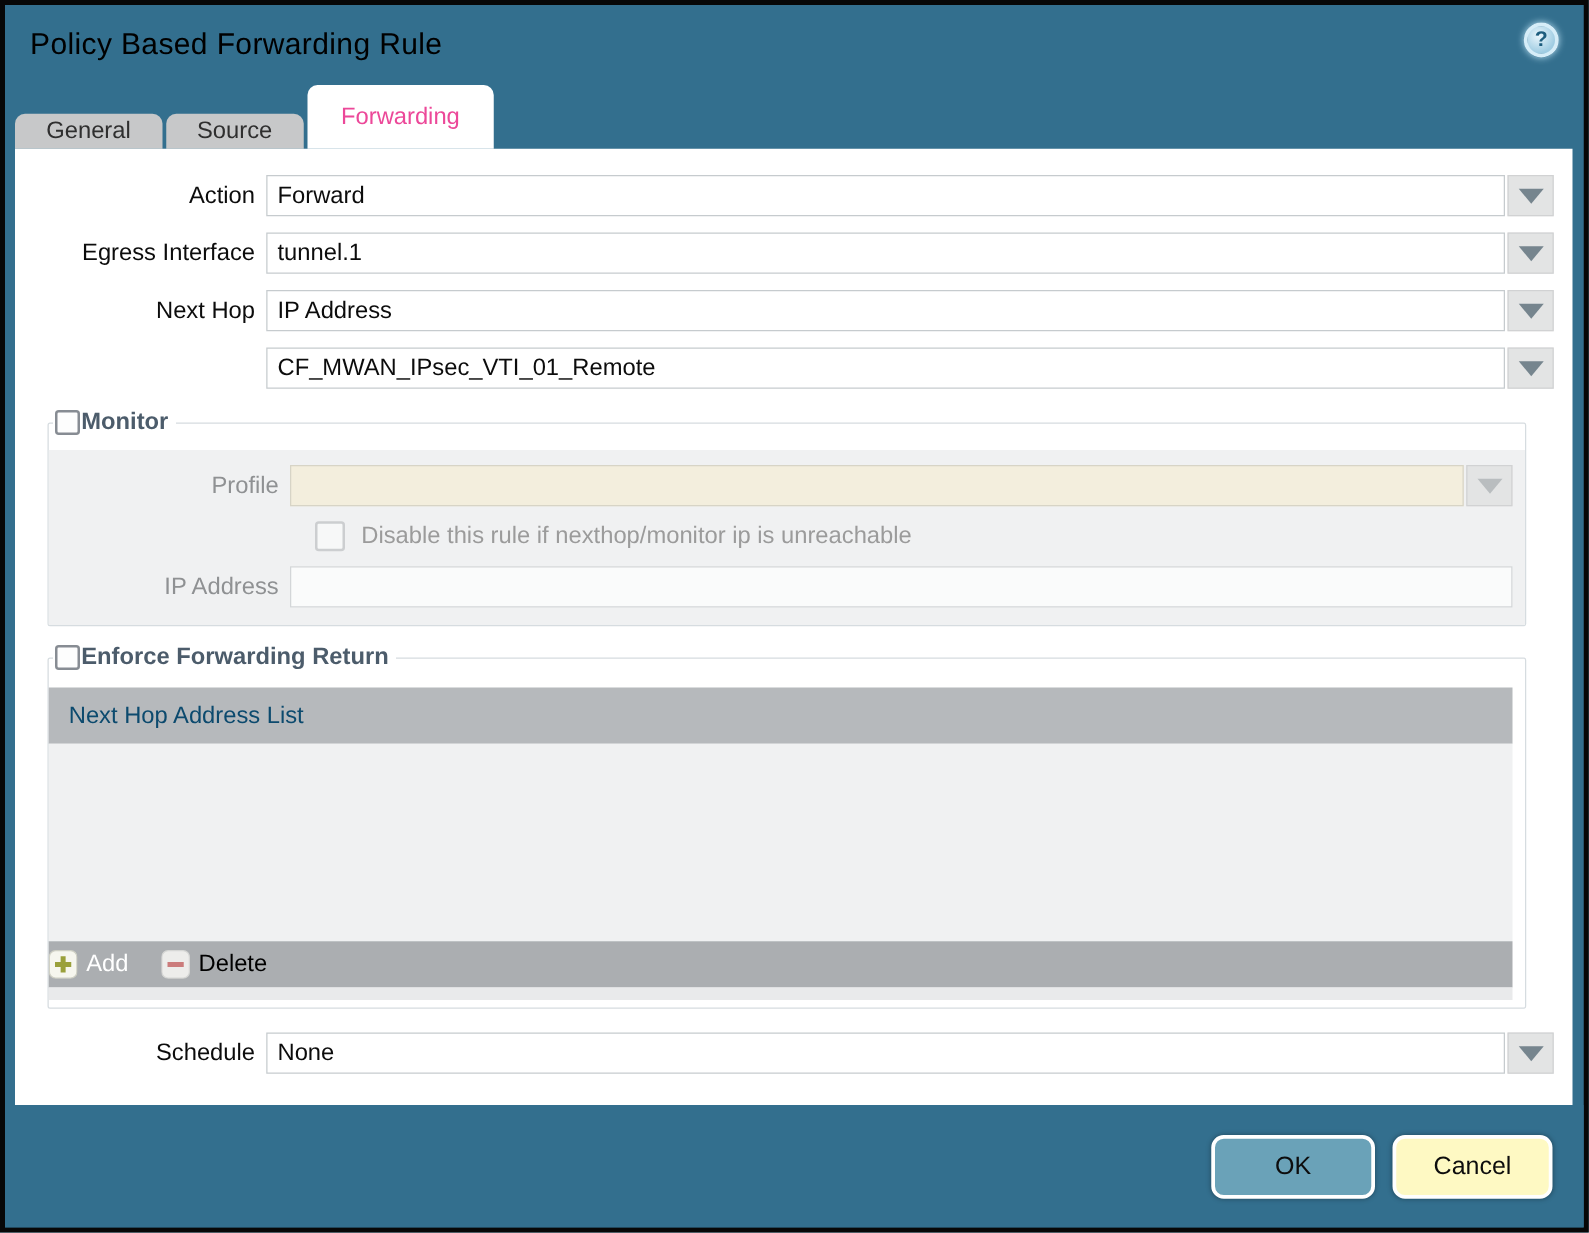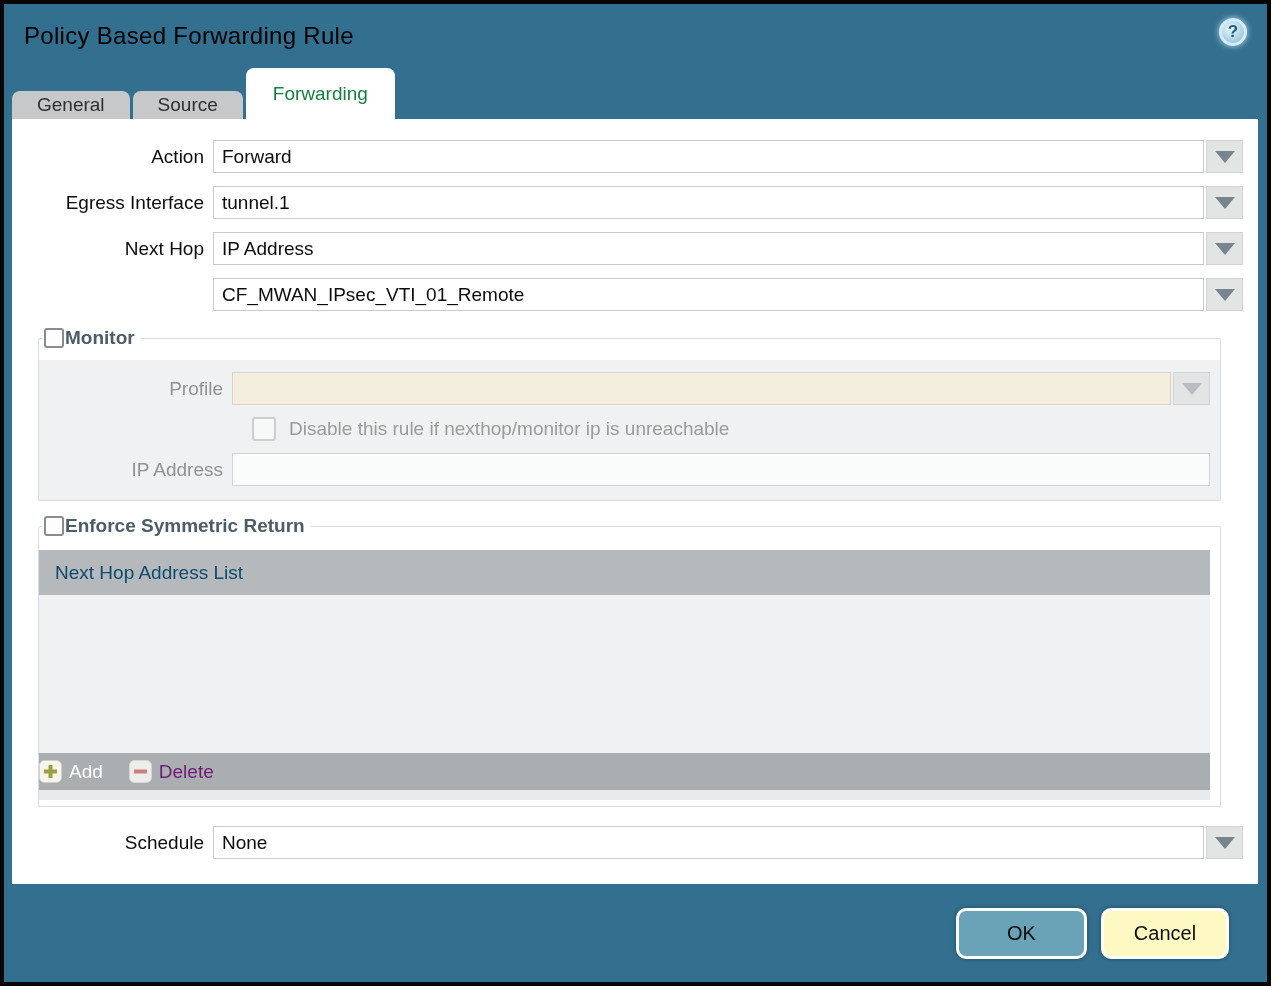"Forwarding" .tab.active { color: #15803d -> #ec4899 }
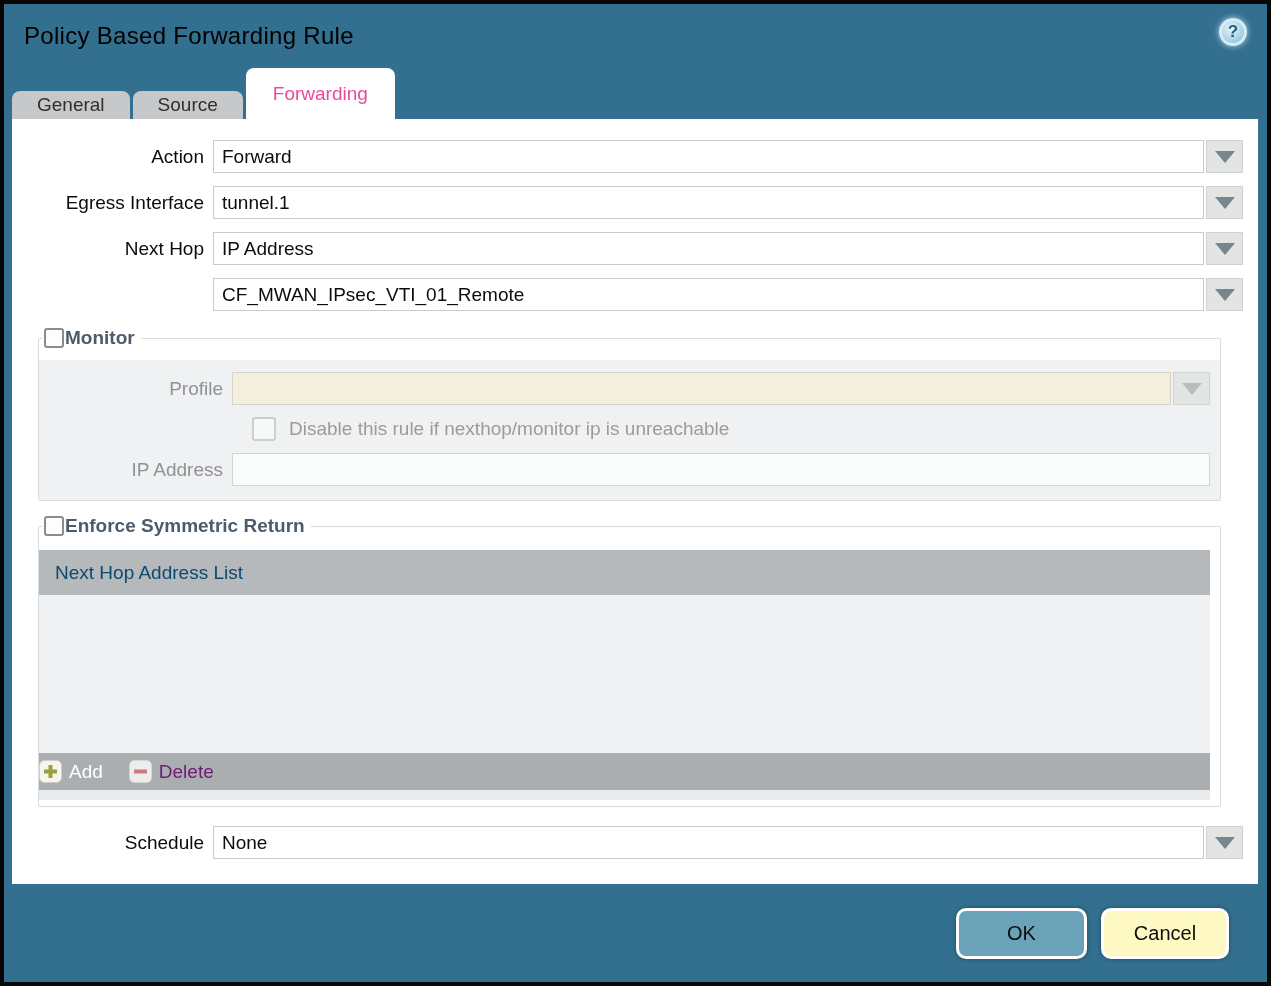"Enforce Symmetric Return" span.legend-text { text: Symmetric -> Forwarding }
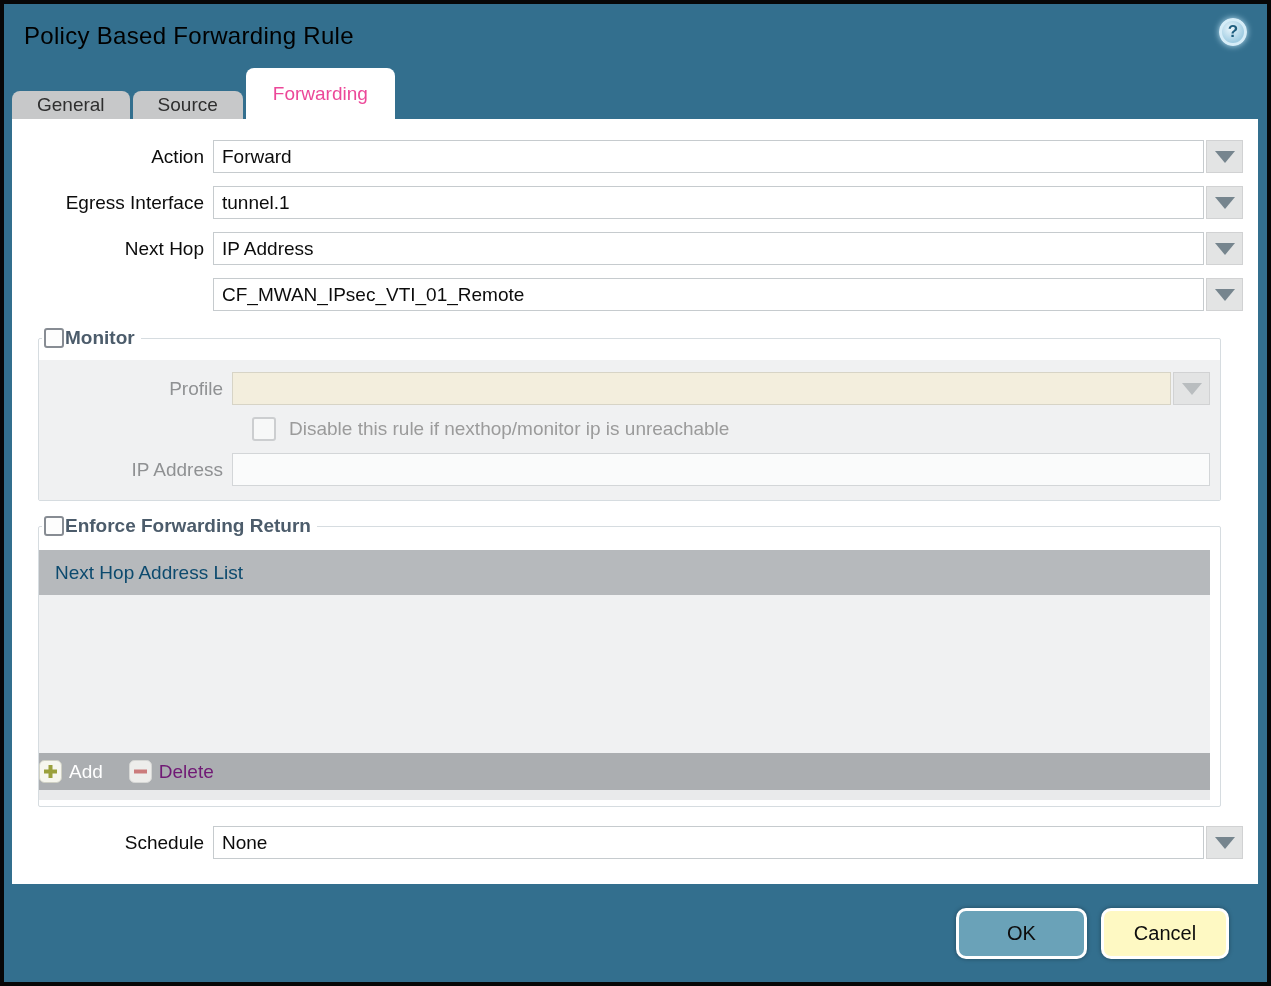"Delete" .tbl-btn.disabled .btn-label { color: #701a75 -> #000000 }
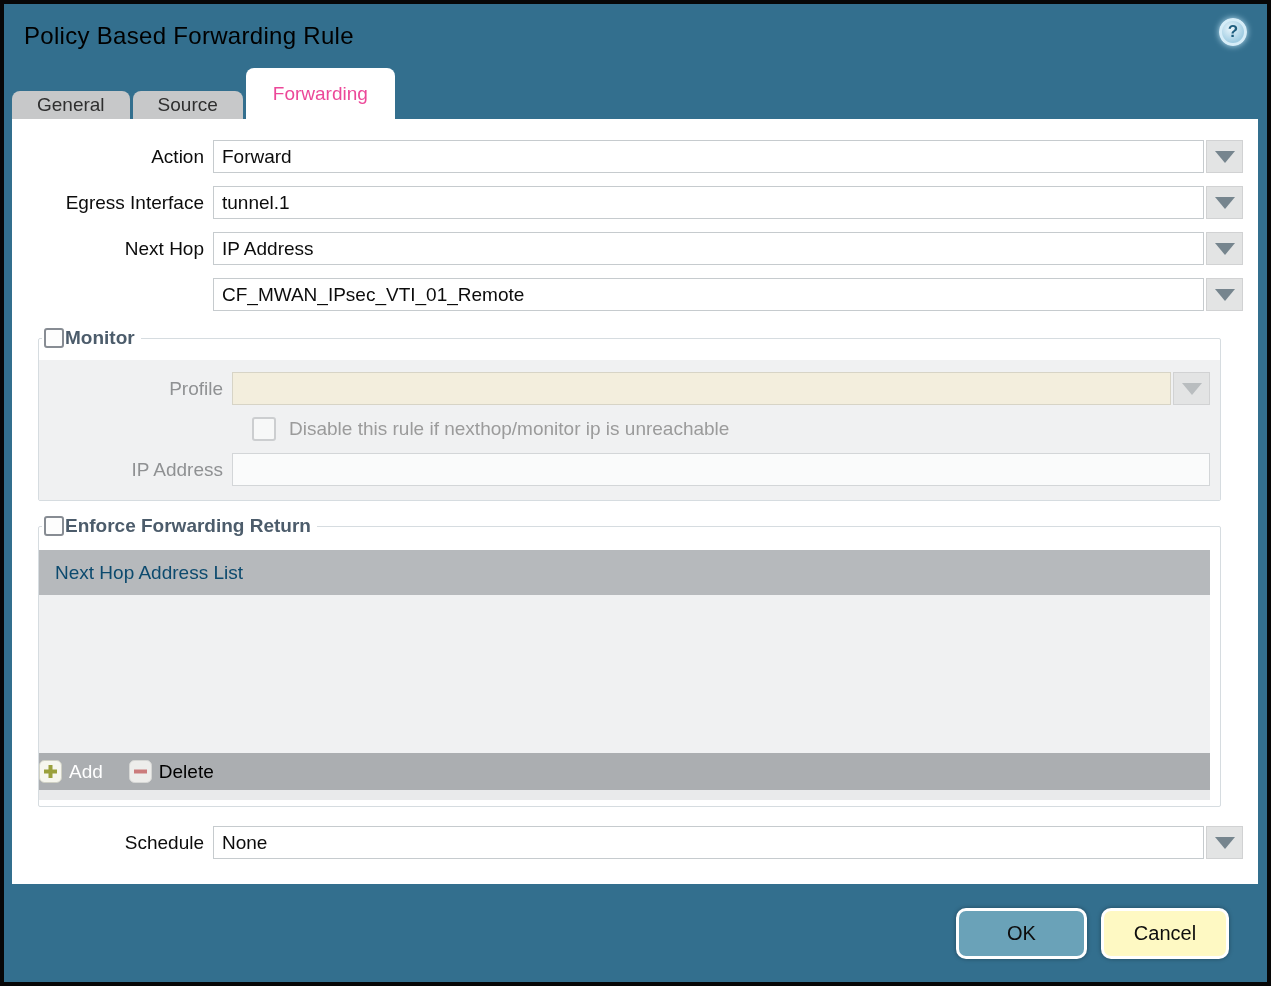"OK" .footer-bar { padding-right: 38px -> 25px }
